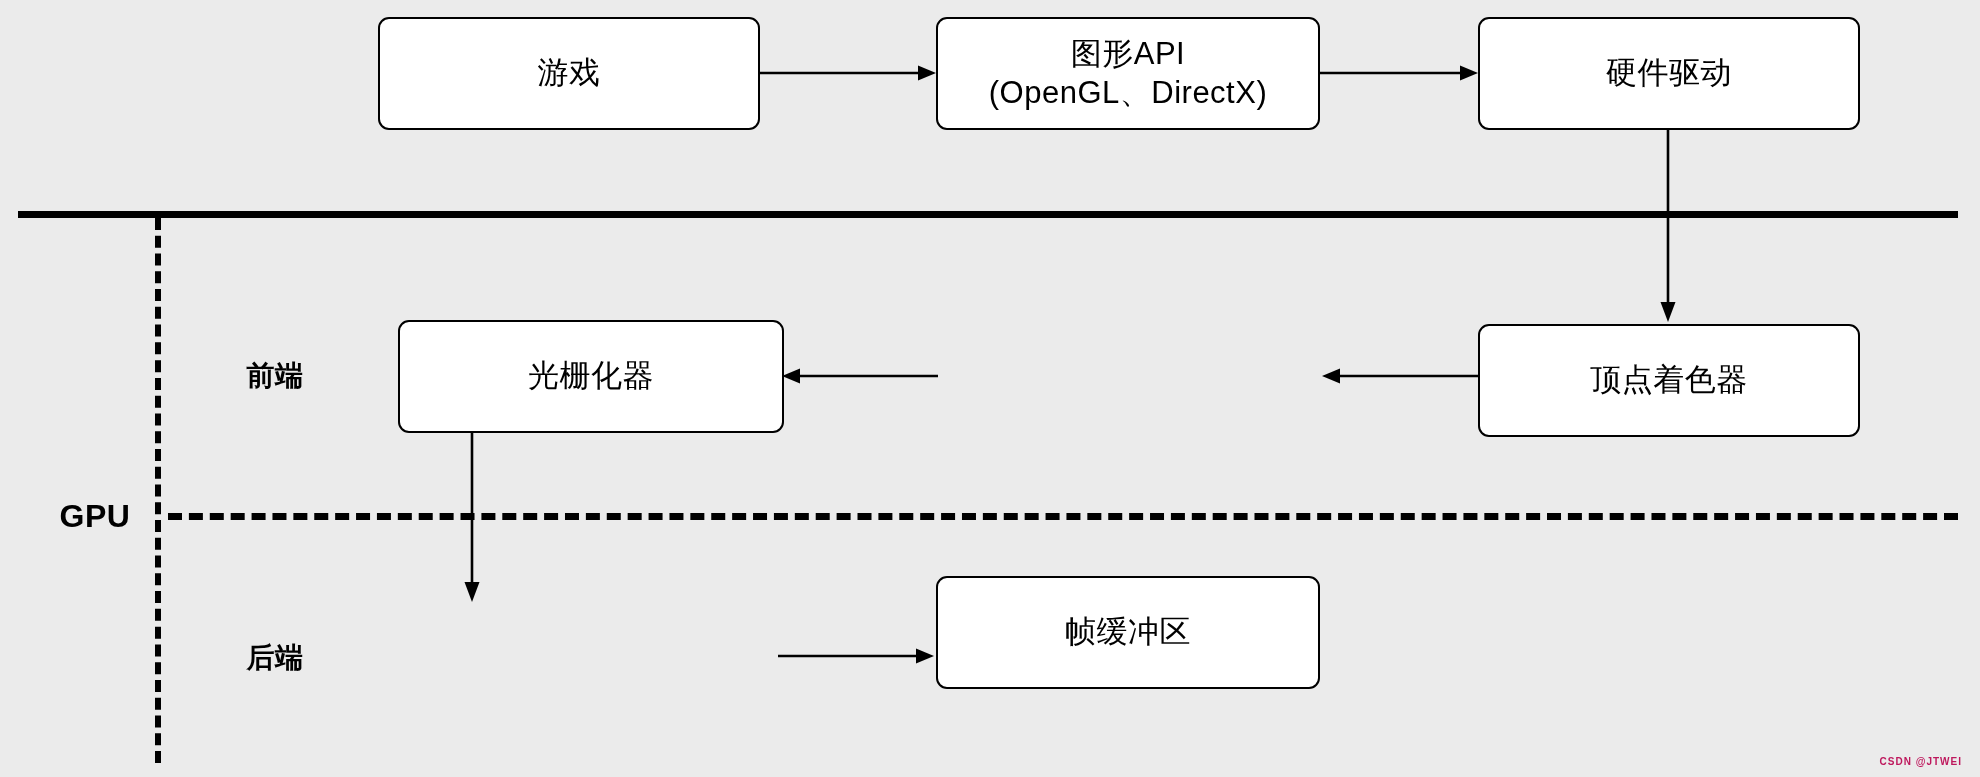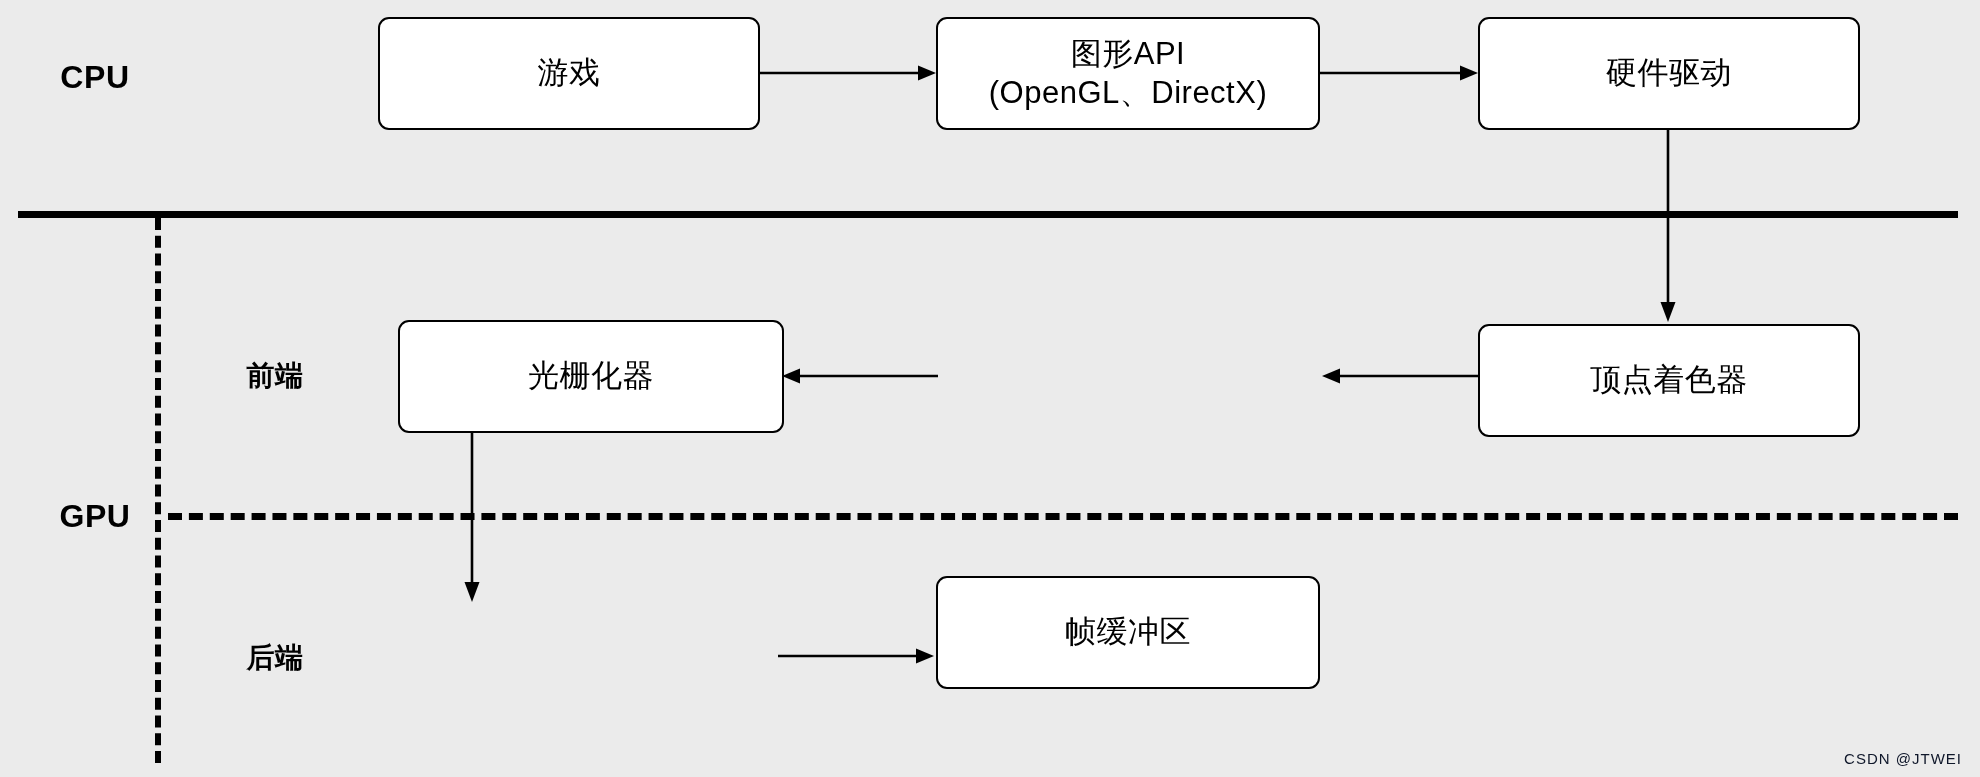"CPU" div.lane-label { html: <div>CPU</div> -> none }
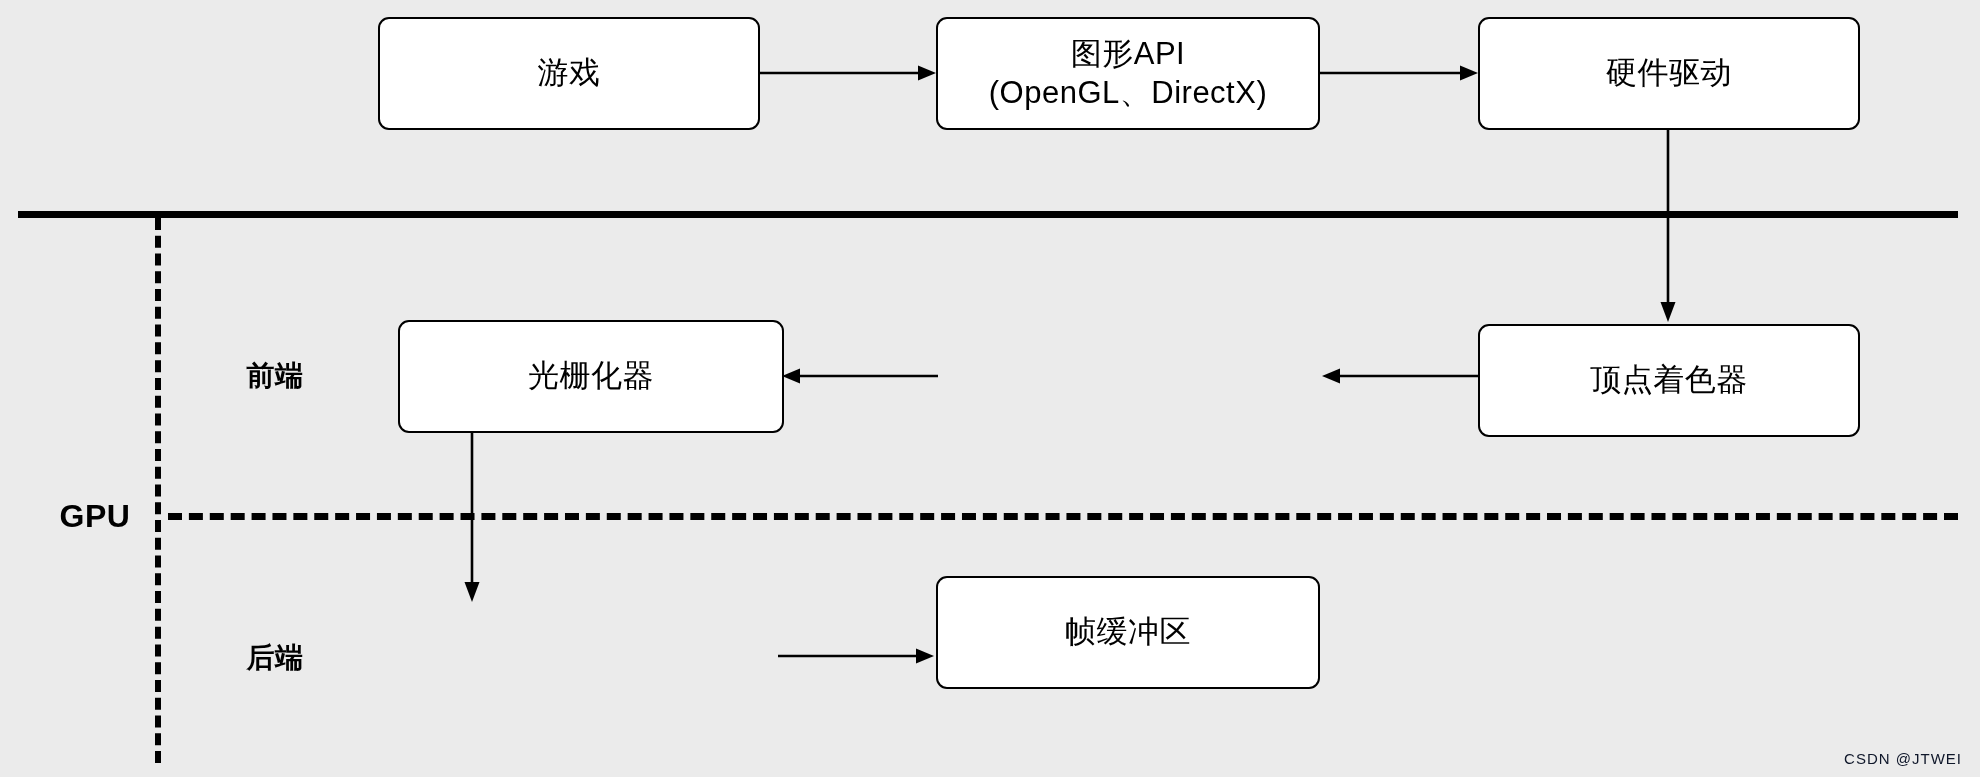"CSDN @JTWEI" .watermark { color: #0f172a -> #be185d; font-size: 15px -> 10px; font-weight: none -> bold }
